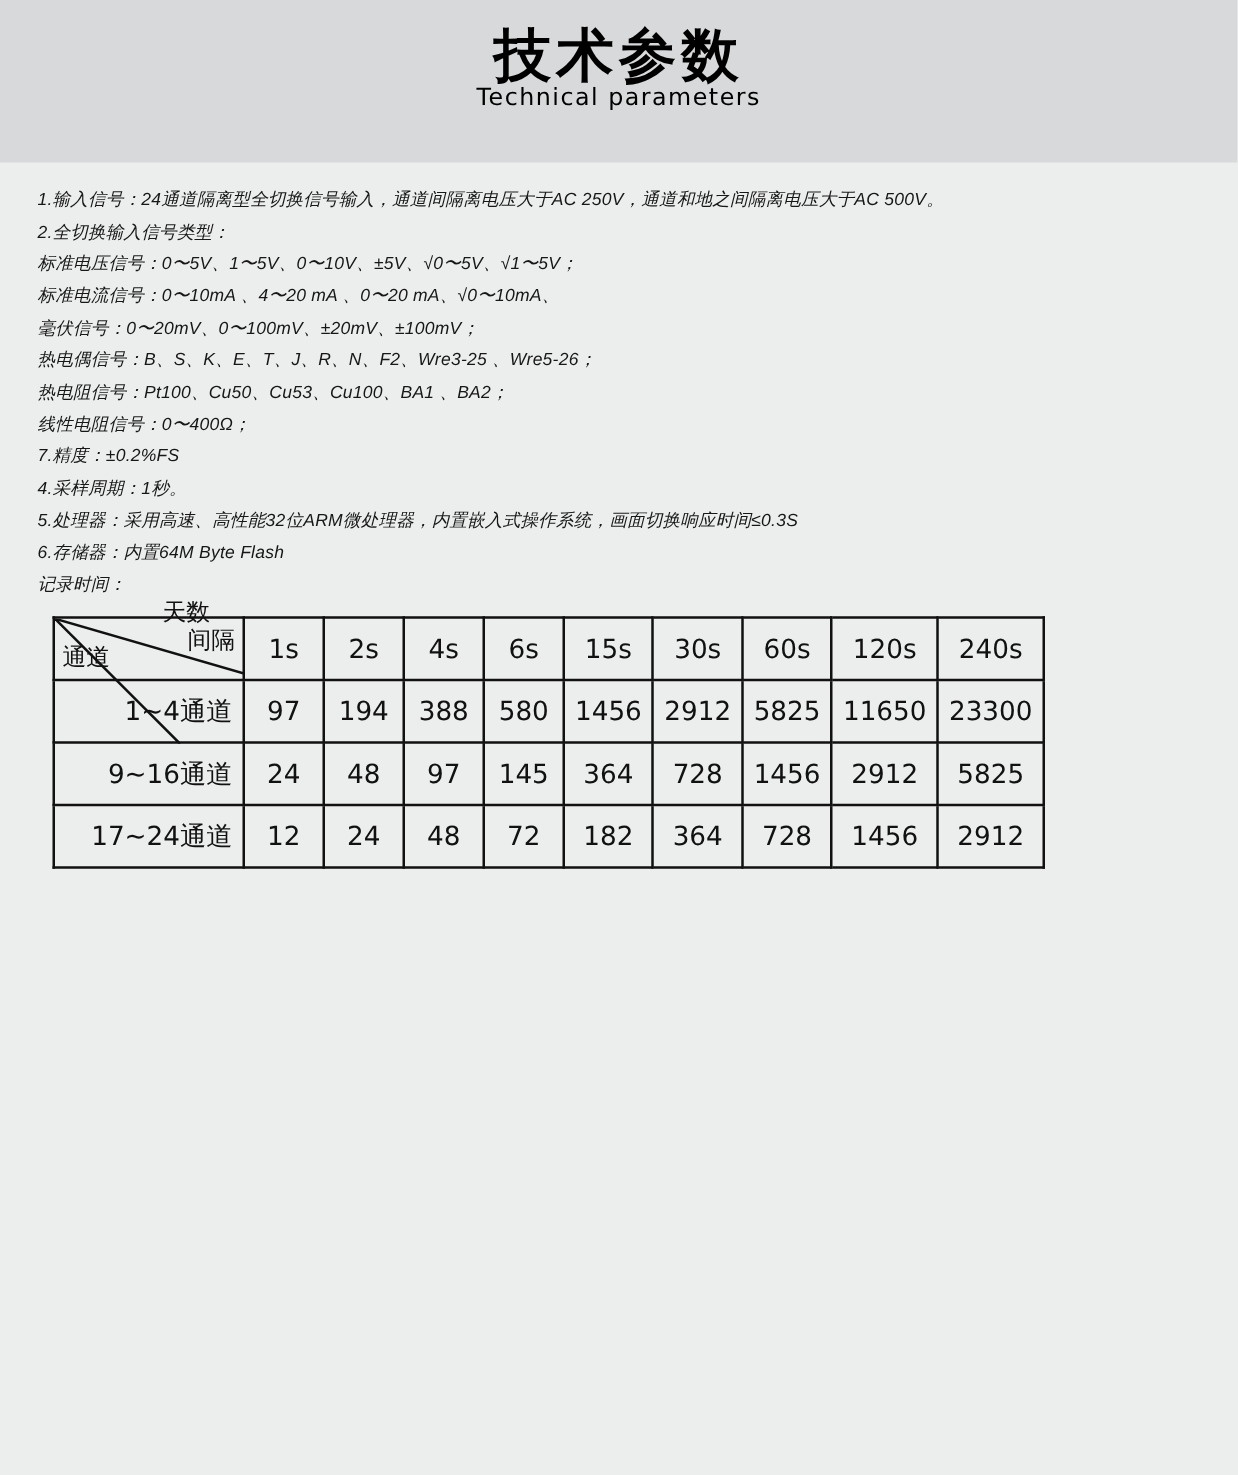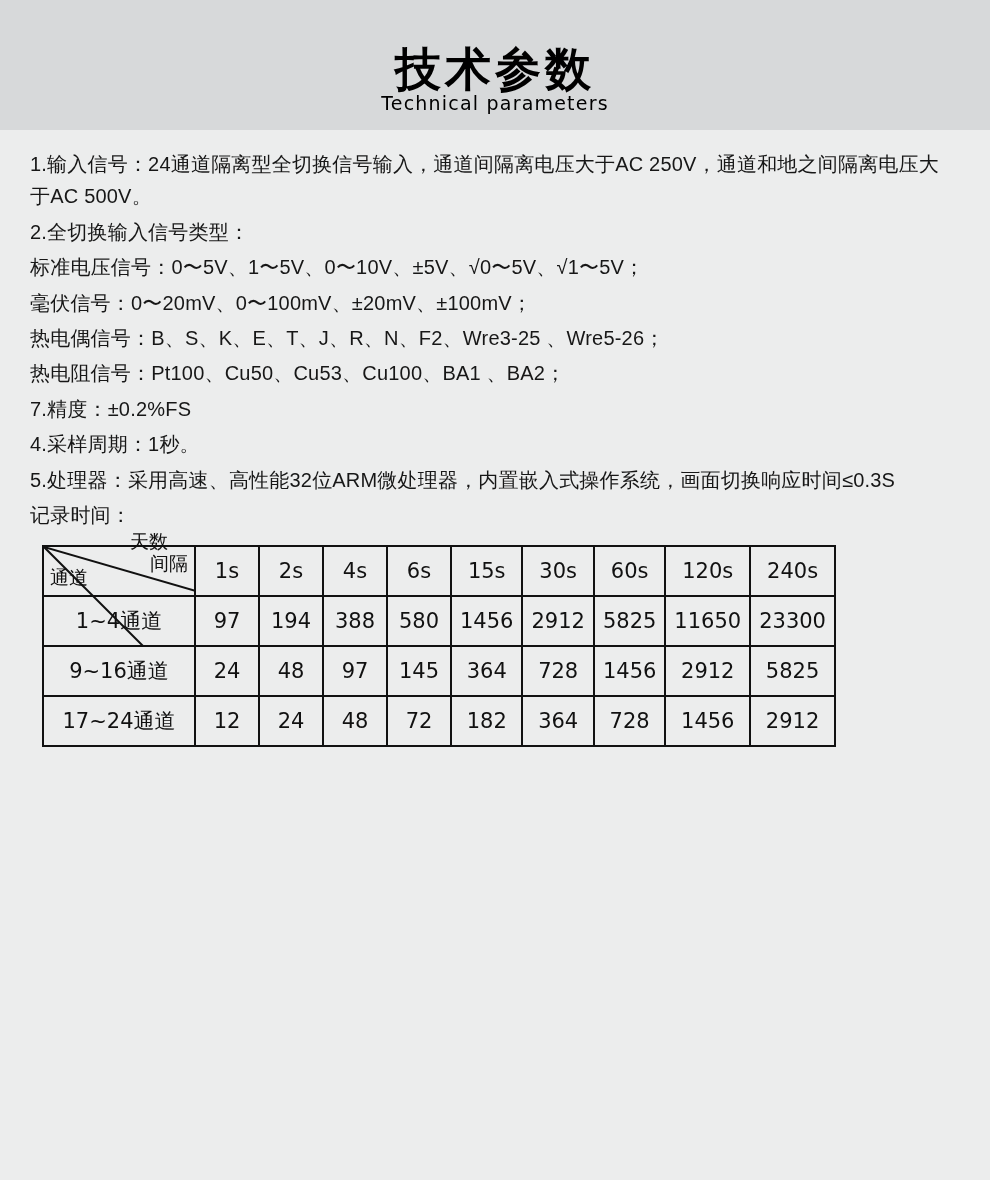"技术参数" .title-cn { margin-top: 25px -> none }
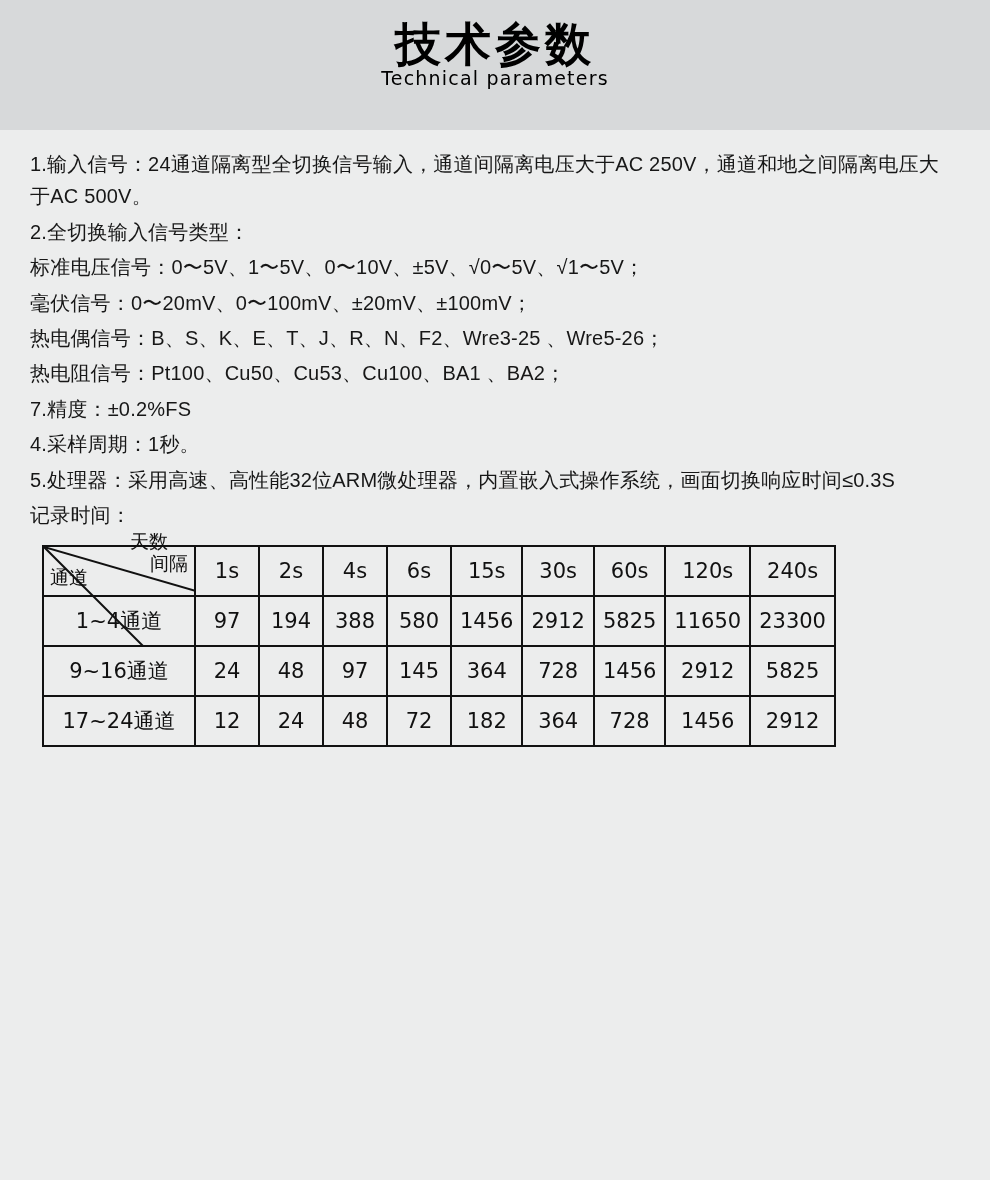"1.输入信号：24通道隔离型全切换信号输入，通道间隔离电压大于AC" .para { font-size: 20px -> 14px; font-style: none -> italic }
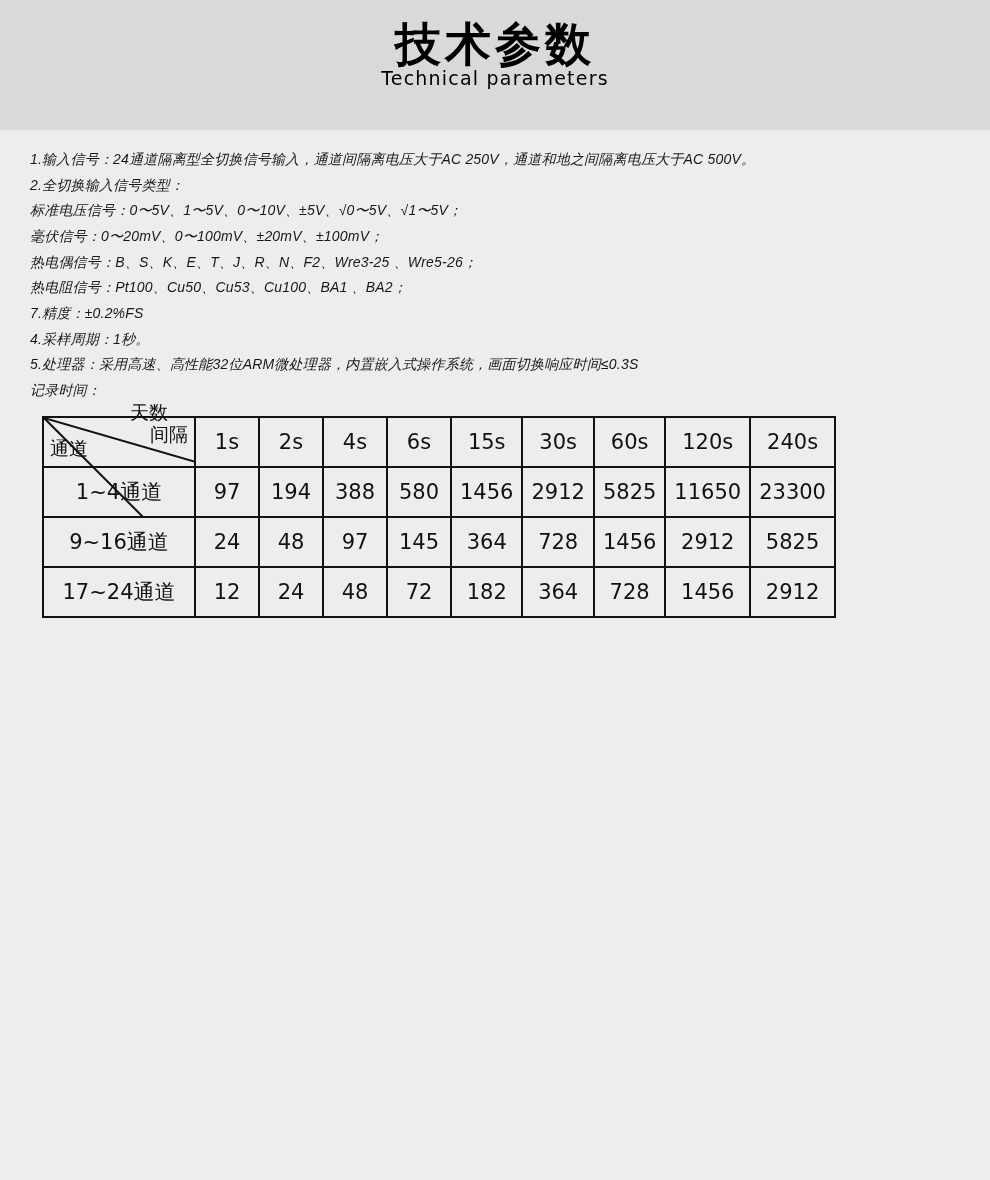"标准电流信号：0〜10mA 、4〜20 mA 、0〜20 mA、√0〜10mA、" p.para { html: none -> <p>标准电流信号：0〜10mA 、4〜20 mA 、0〜20 mA、√0〜10mA、</p> }
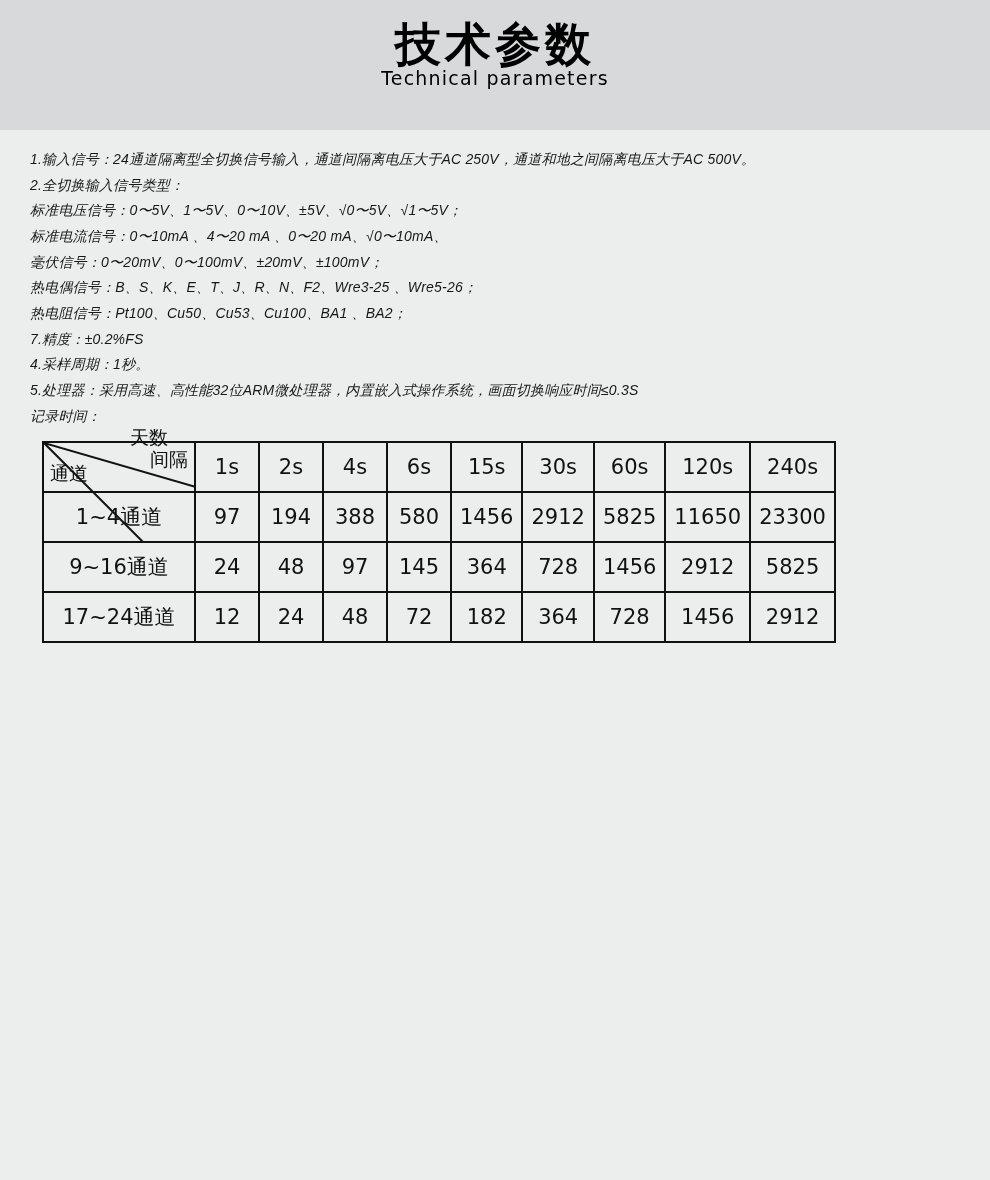"线性电阻信号：0〜400Ω；" p.para { html: none -> <p>线性电阻信号：0〜400Ω；</p> }
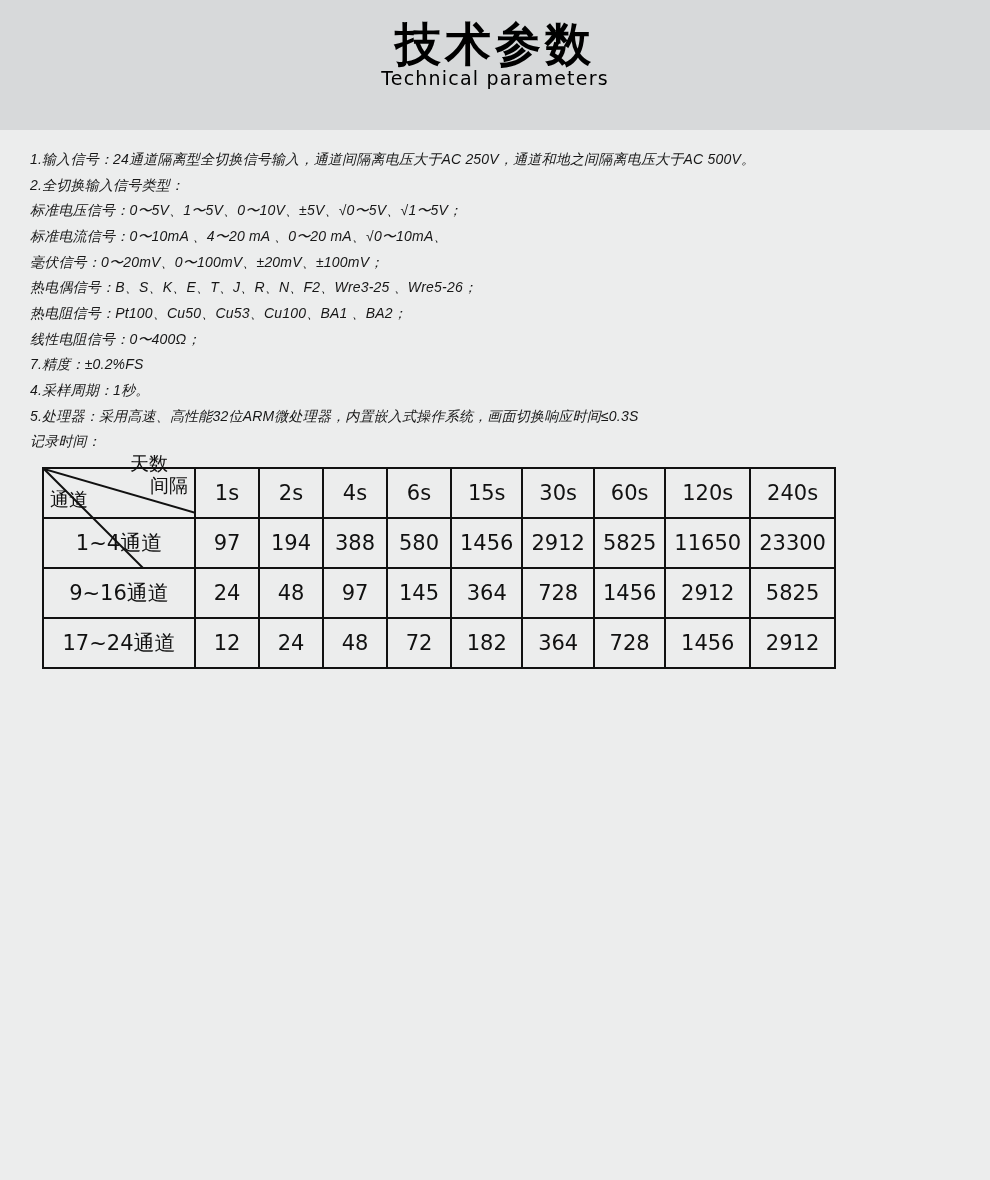"6.存储器：内置64M Byte Flash" p.para { html: none -> <p>6.存储器：内置64M Byte Flash</p> }
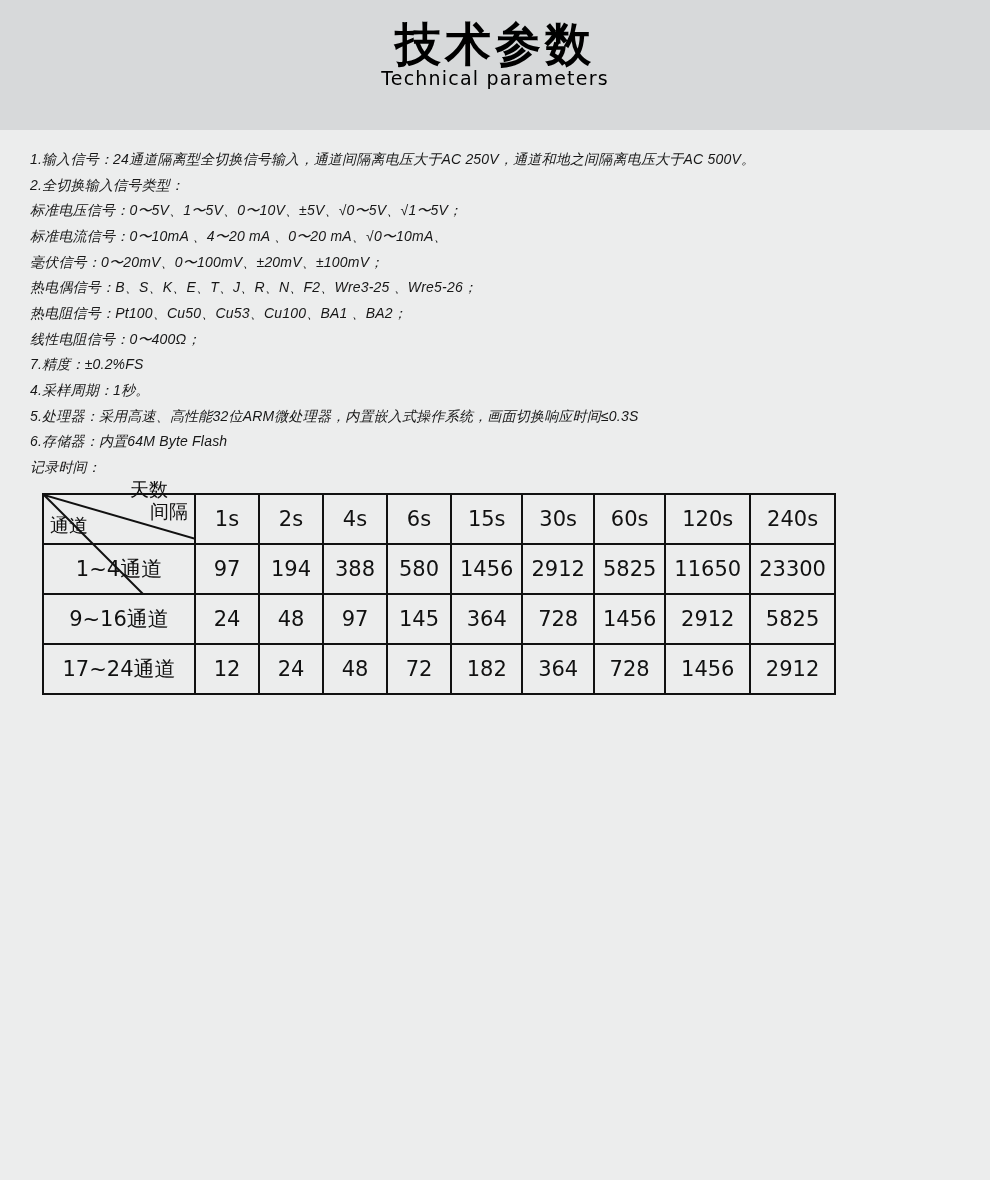"1~4通道" table.rec td.rowhead { text-align: center -> right }
